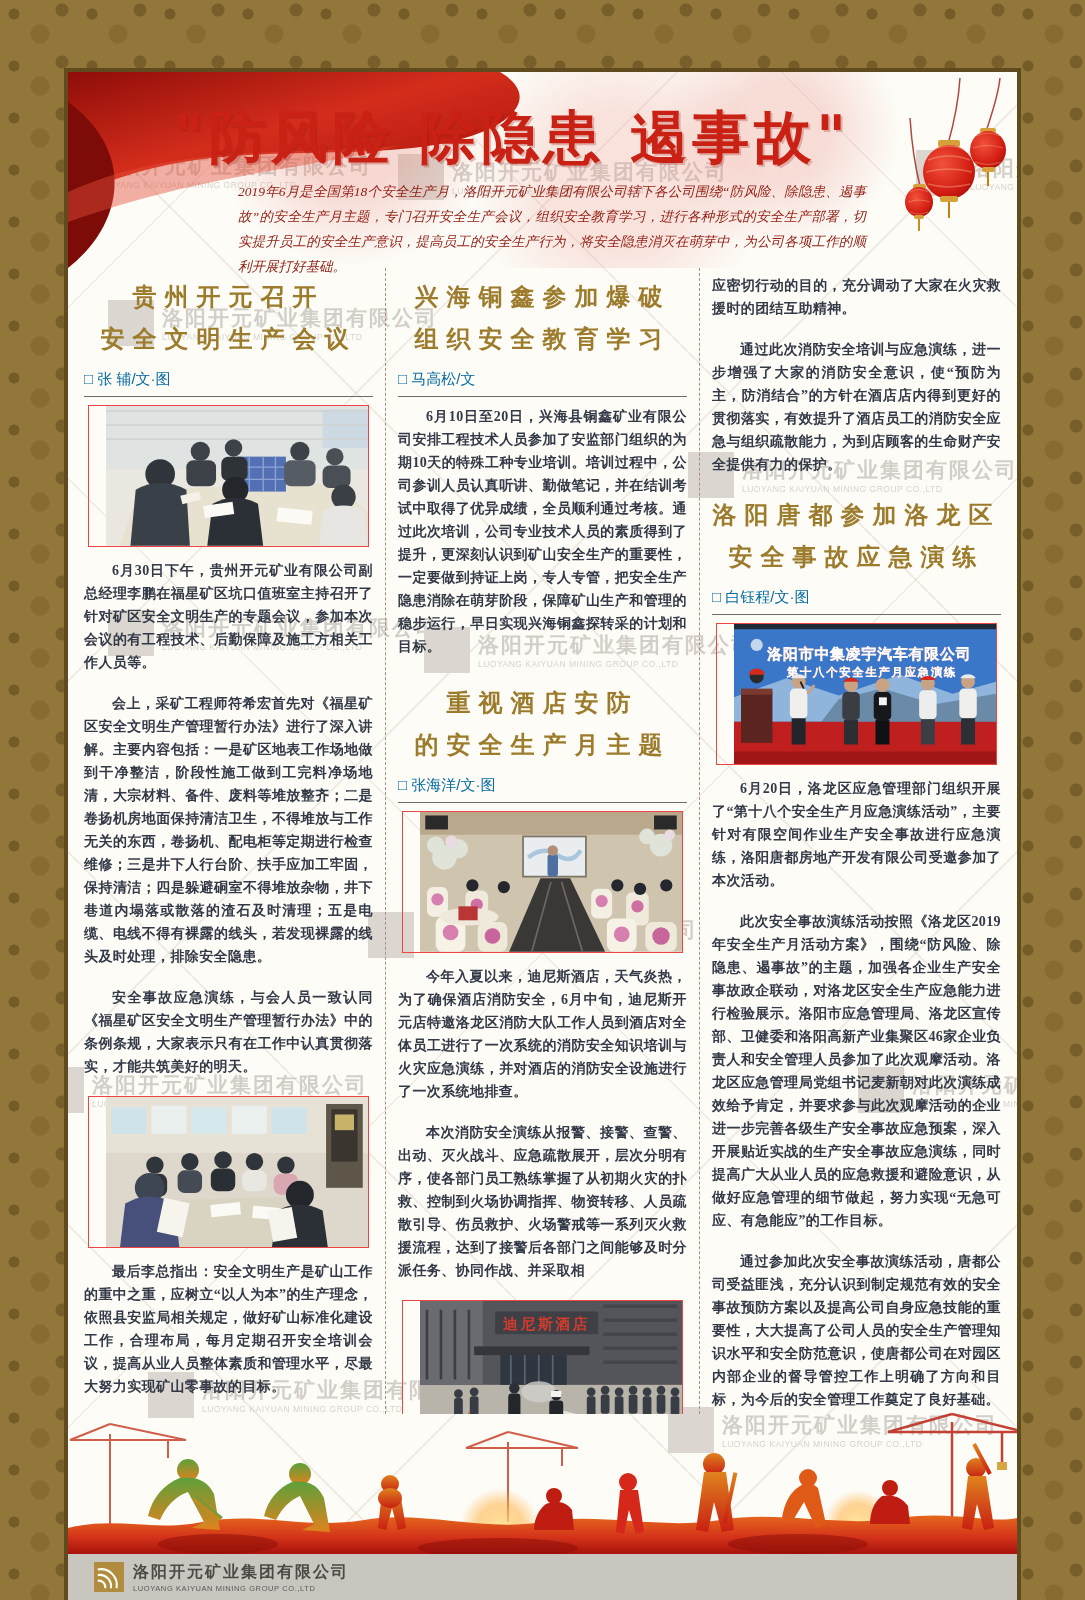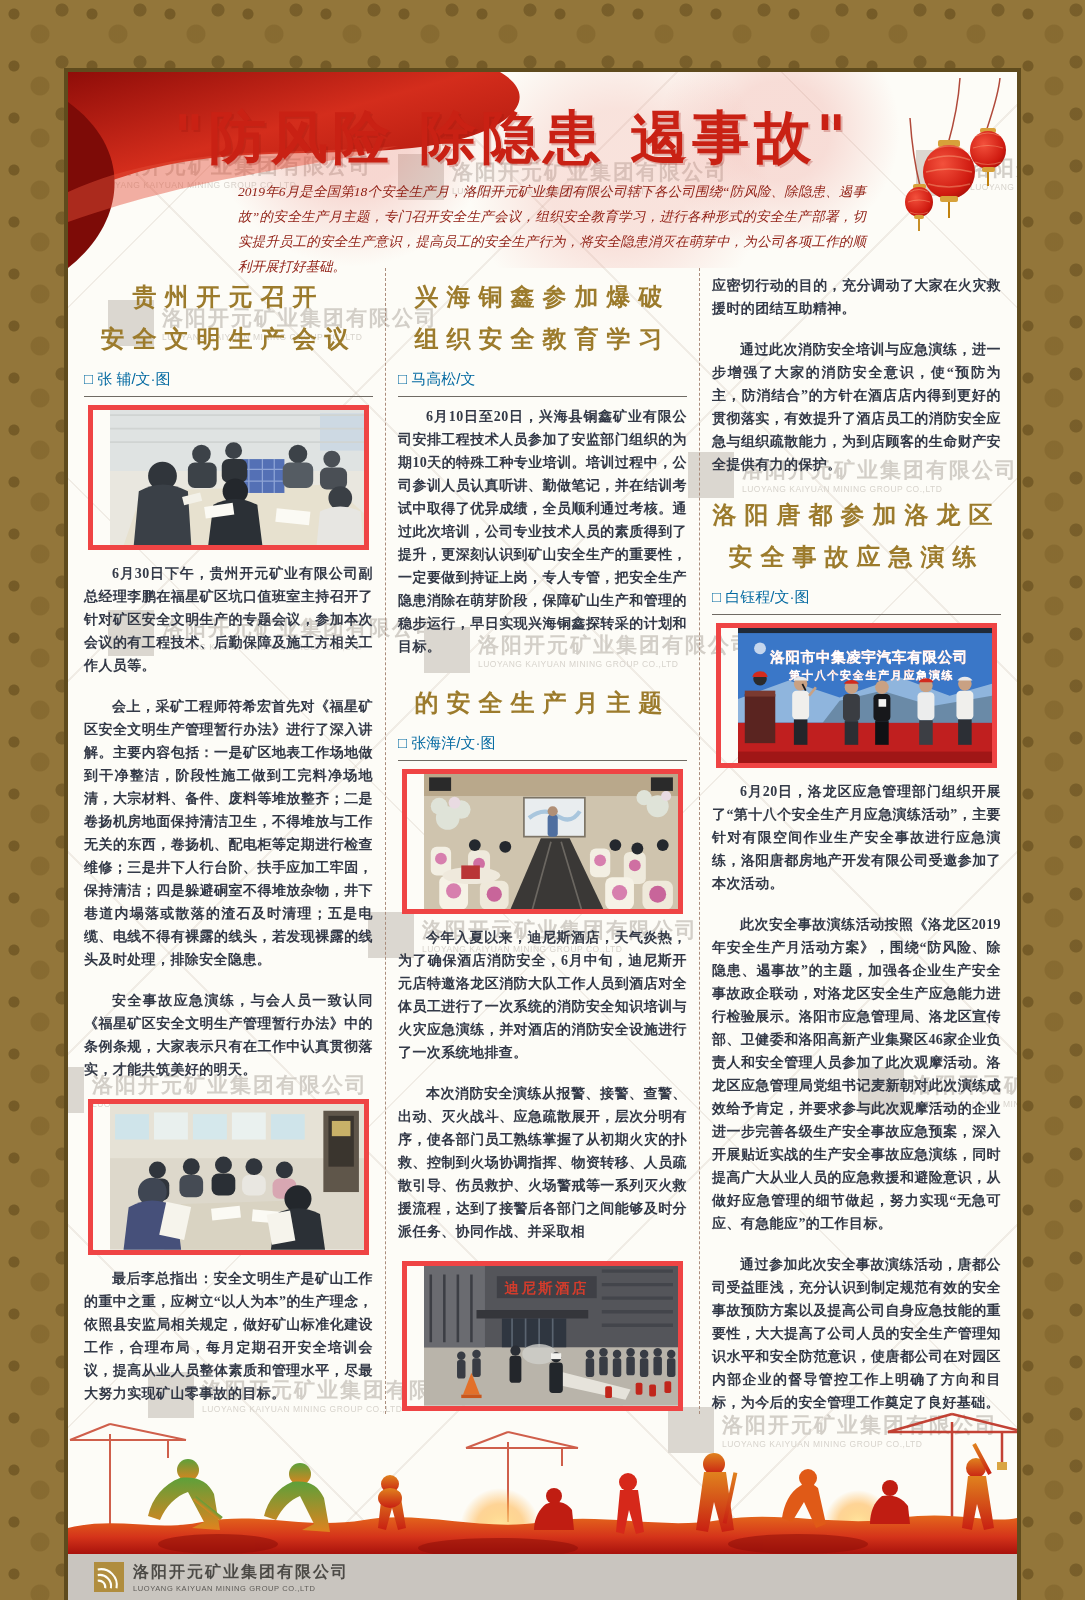"洛阳市中集凌宇汽车有限公司" figure.photo { border: 5px solid #ef4444 -> 1px solid #ef4444 }
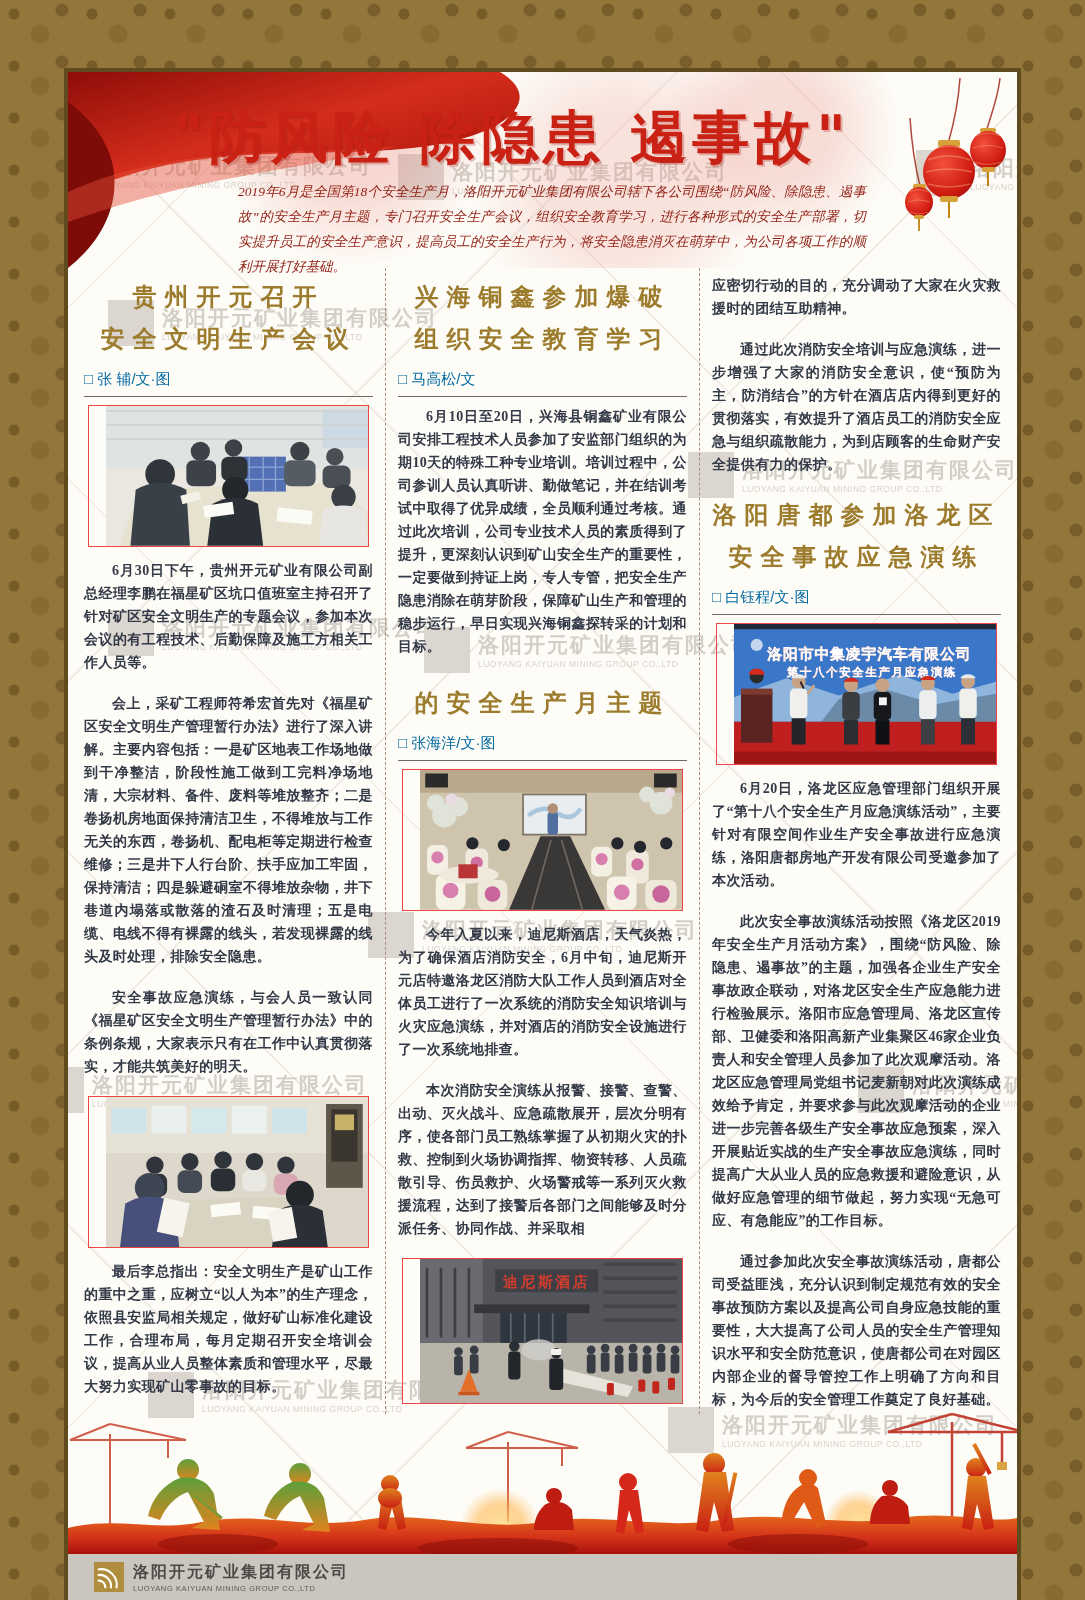"重视酒店安防" span { html: none -> <span>重视酒店安防</span> }
